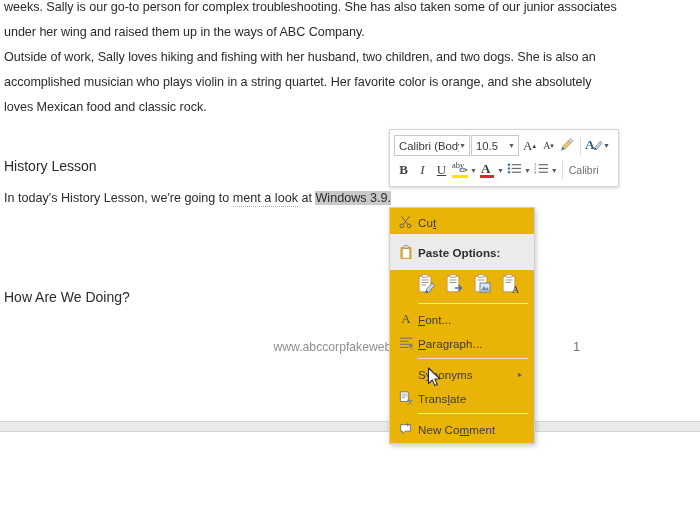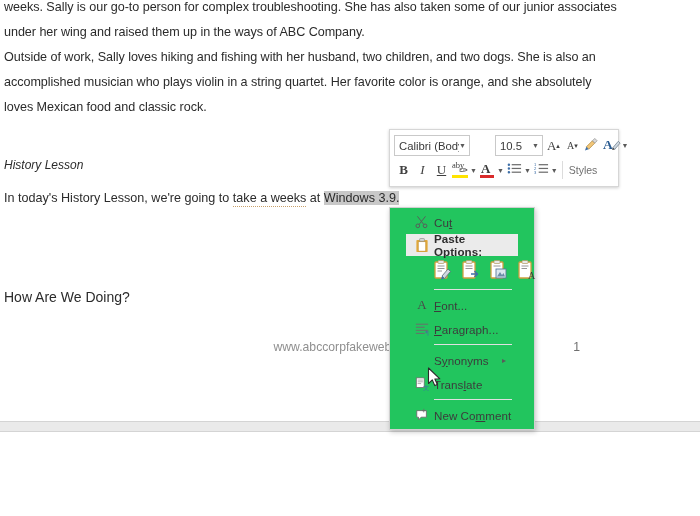"10.5" #font-size-combo { margin-left: 24px -> none }
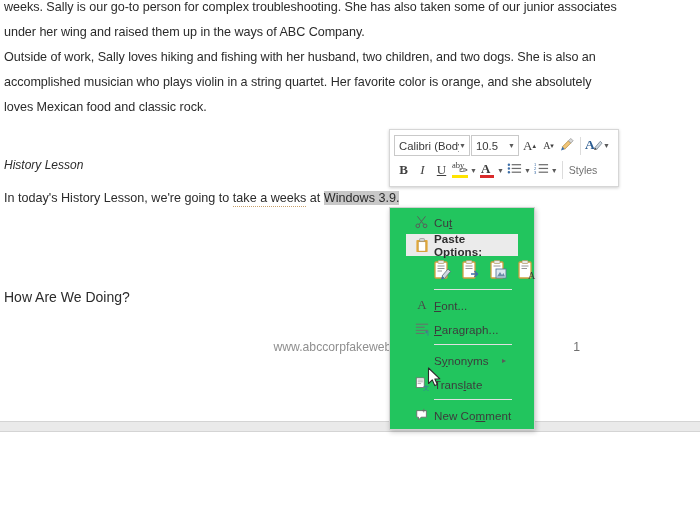"History Lesson" #head-history { font-size: 12px -> 14px; font-style: italic -> none }
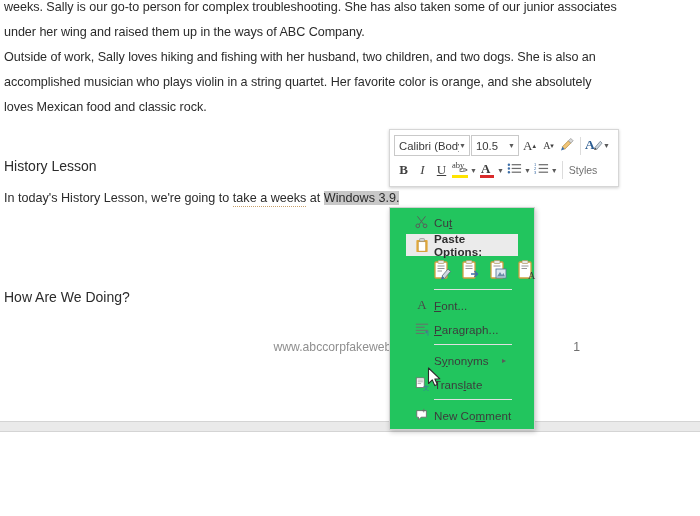"Styles" span.styles-label { text: Styles -> Calibri }
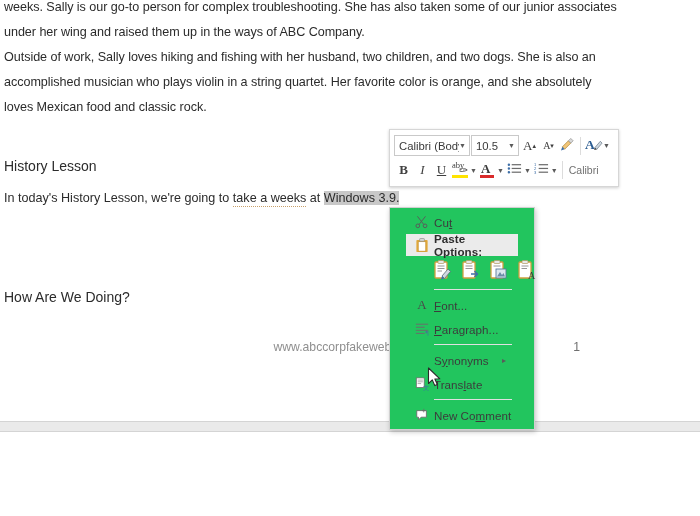"take a weeks" span.grammar-underline { text: take a weeks -> ment a look }
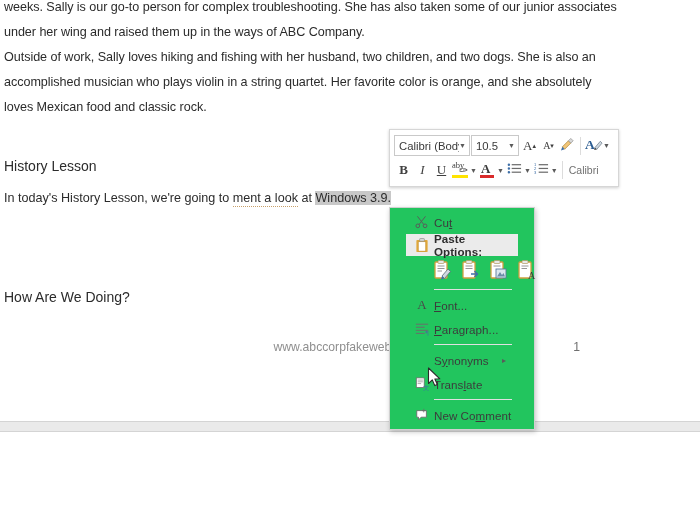"Cut" #context-menu { background: #22c55e -> #eab308; padding: 2px 16px -> 2px 0 }
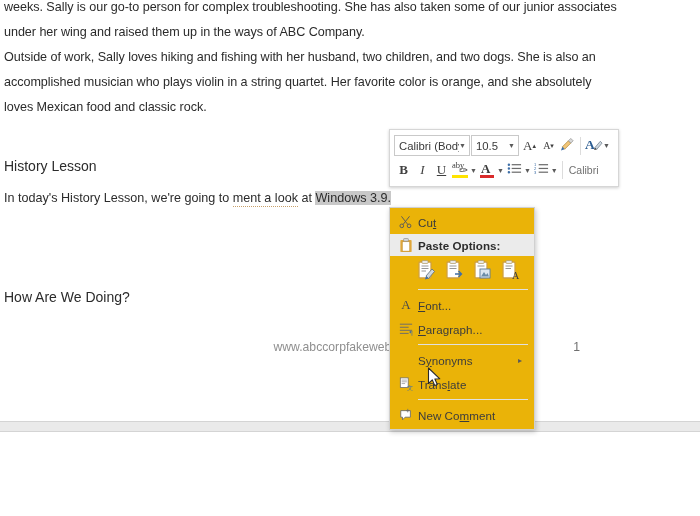"Paste Options:" .cm-item.paste-header { height: 22px -> 36px }
